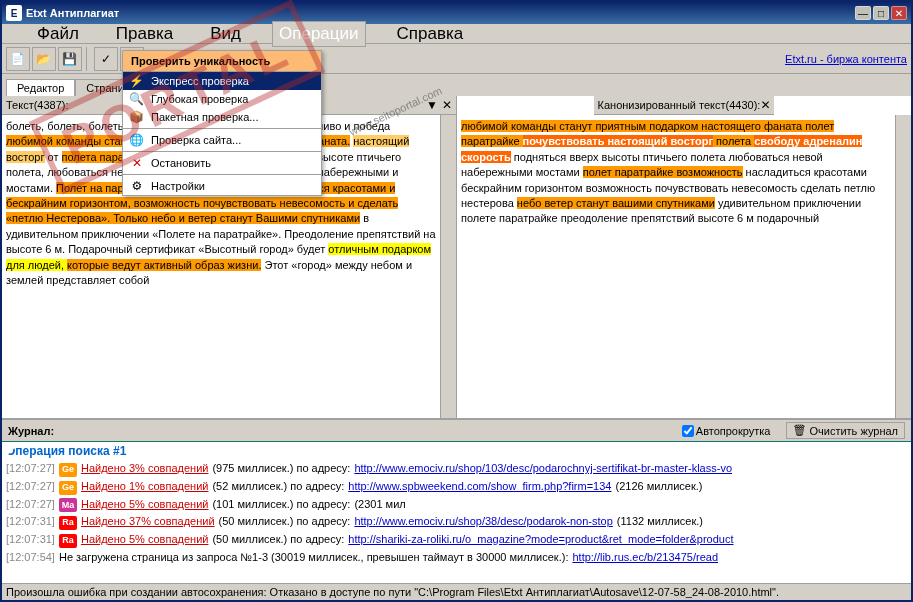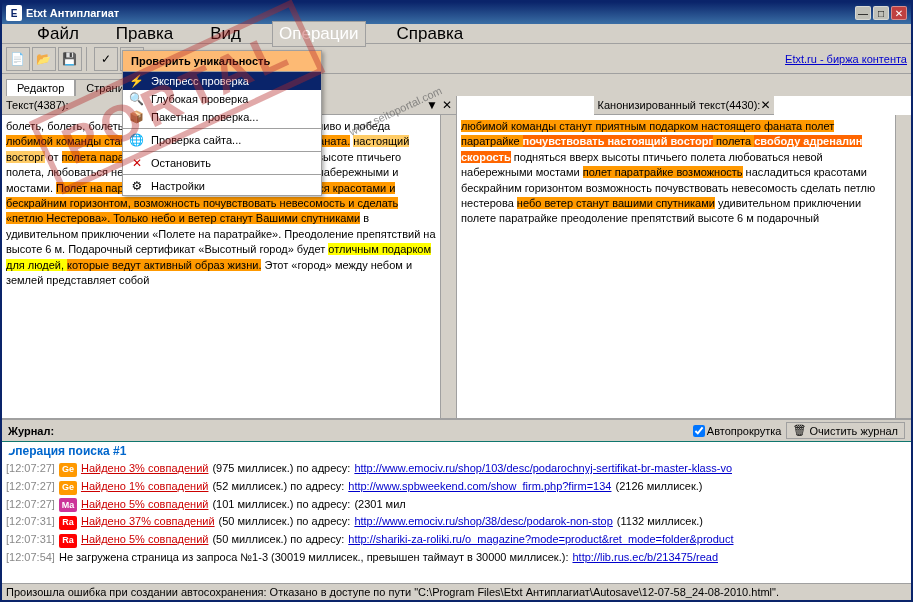"Автопрокрутка" .log-header-right { gap: 4px -> 15px }
